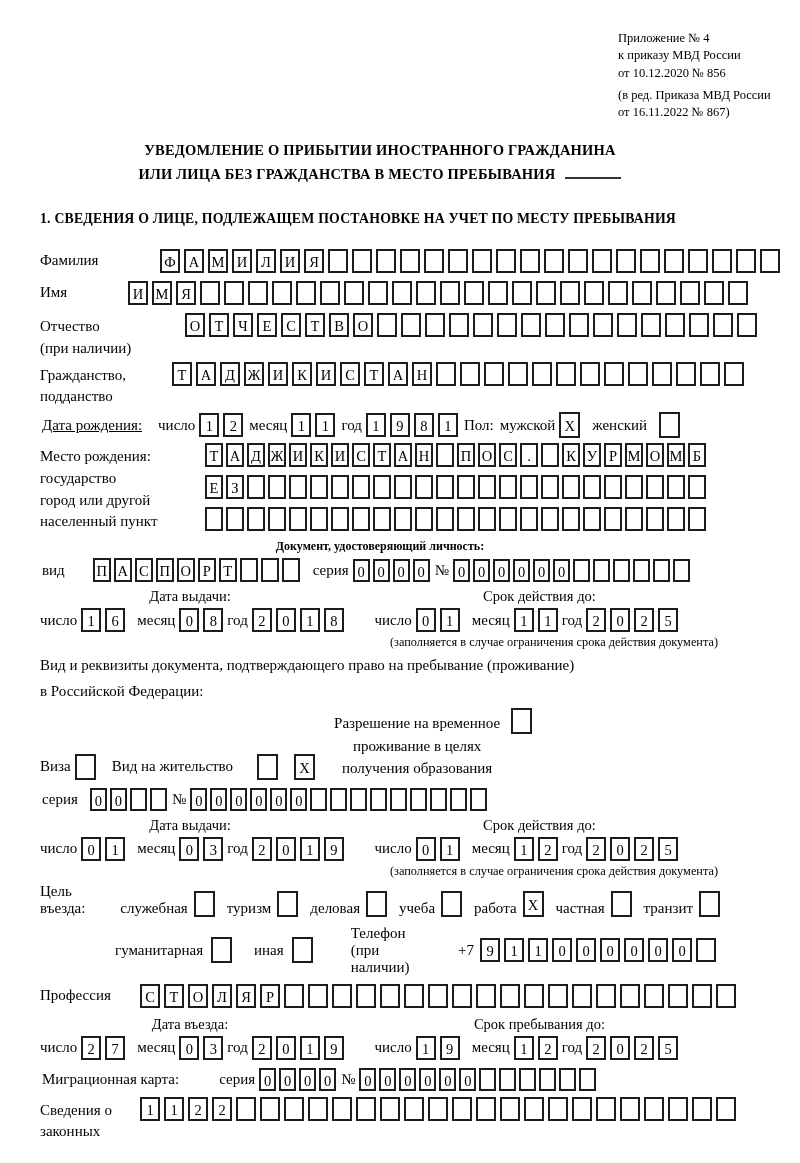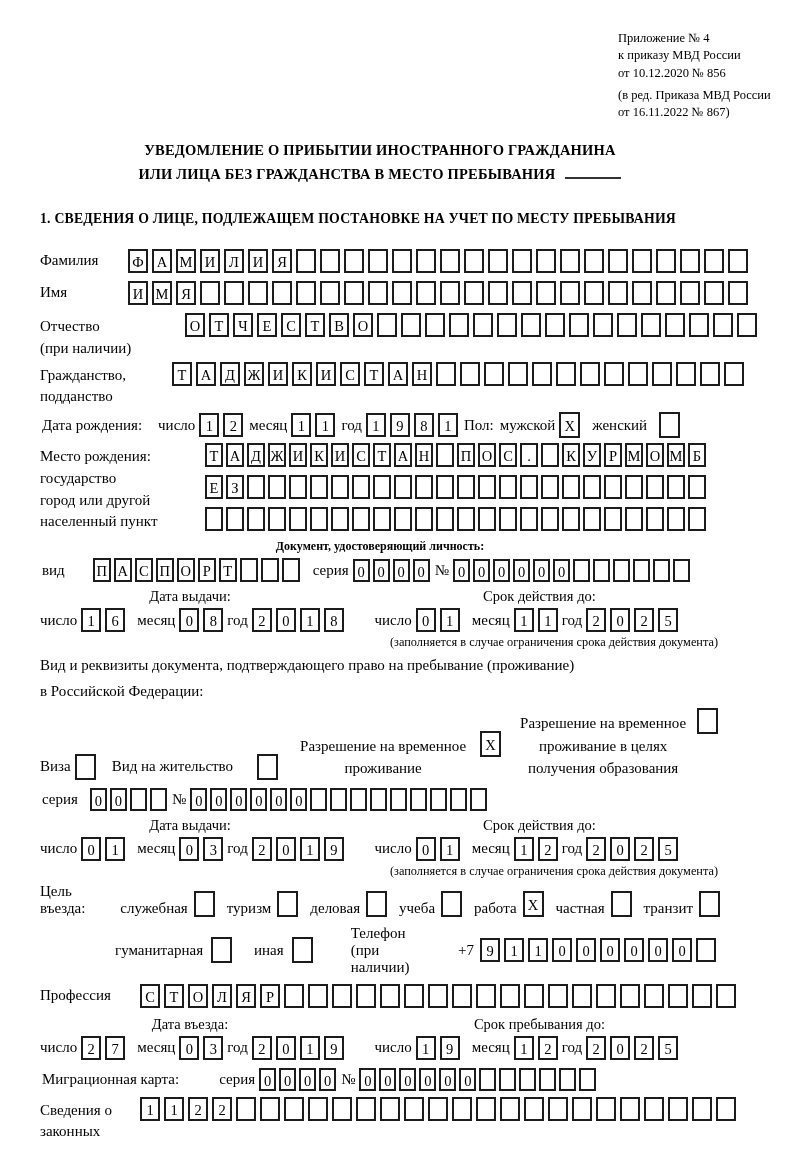"Фамилия" div.frow { gap: none -> 32px }
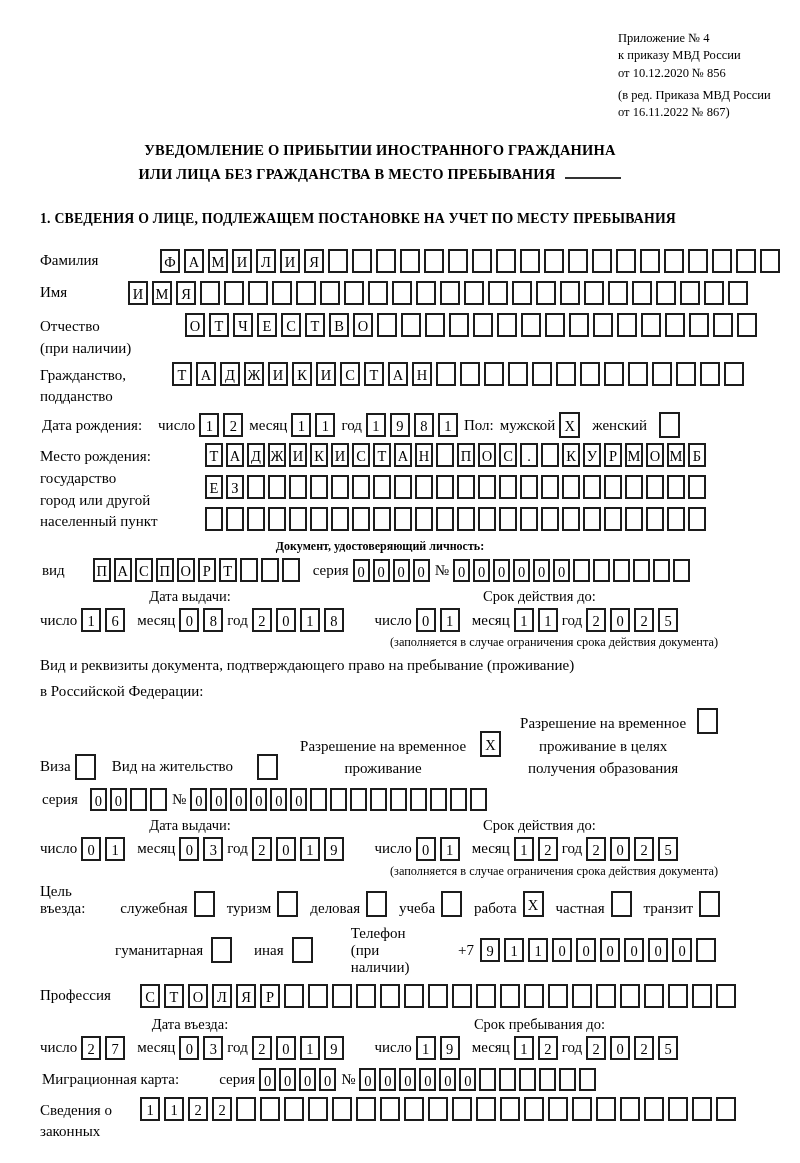"Дата рождения:" span.inlbl { text-decoration: none -> underline }
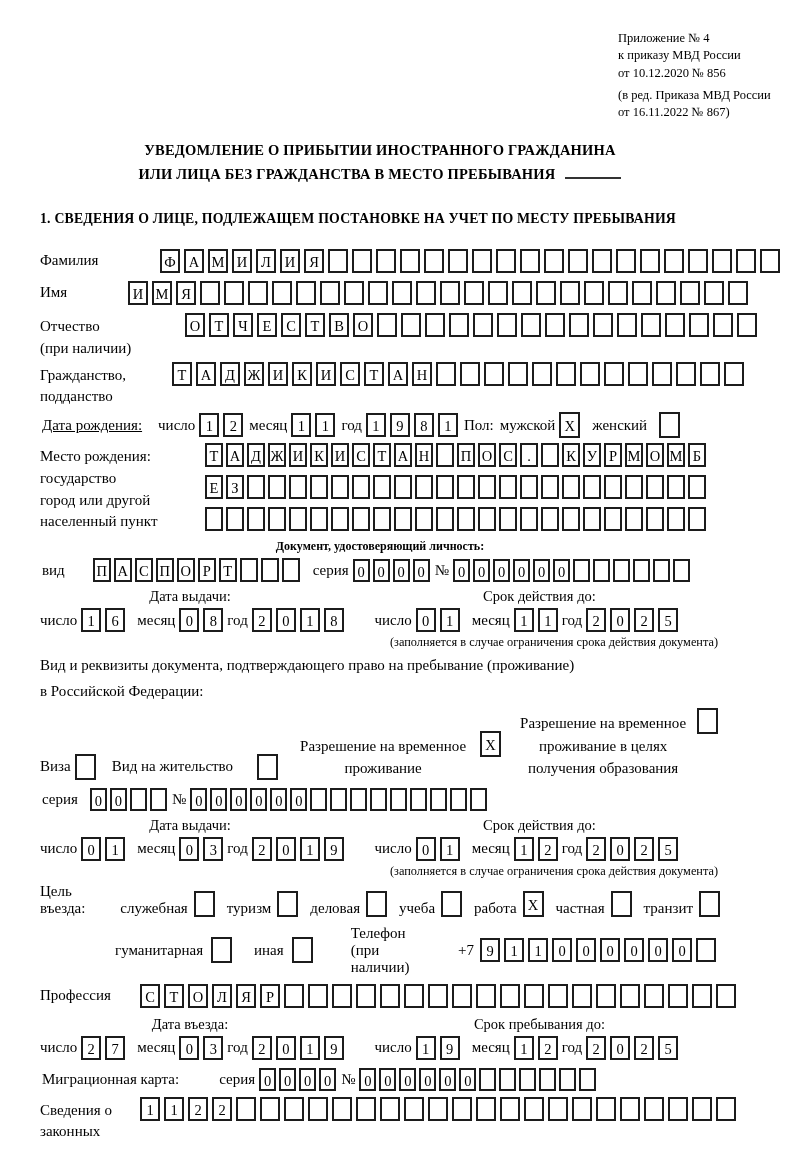"Разрешение на временное проживание" span.olbl { html: <span>Разрешение на временное проживание</span> -> none }
